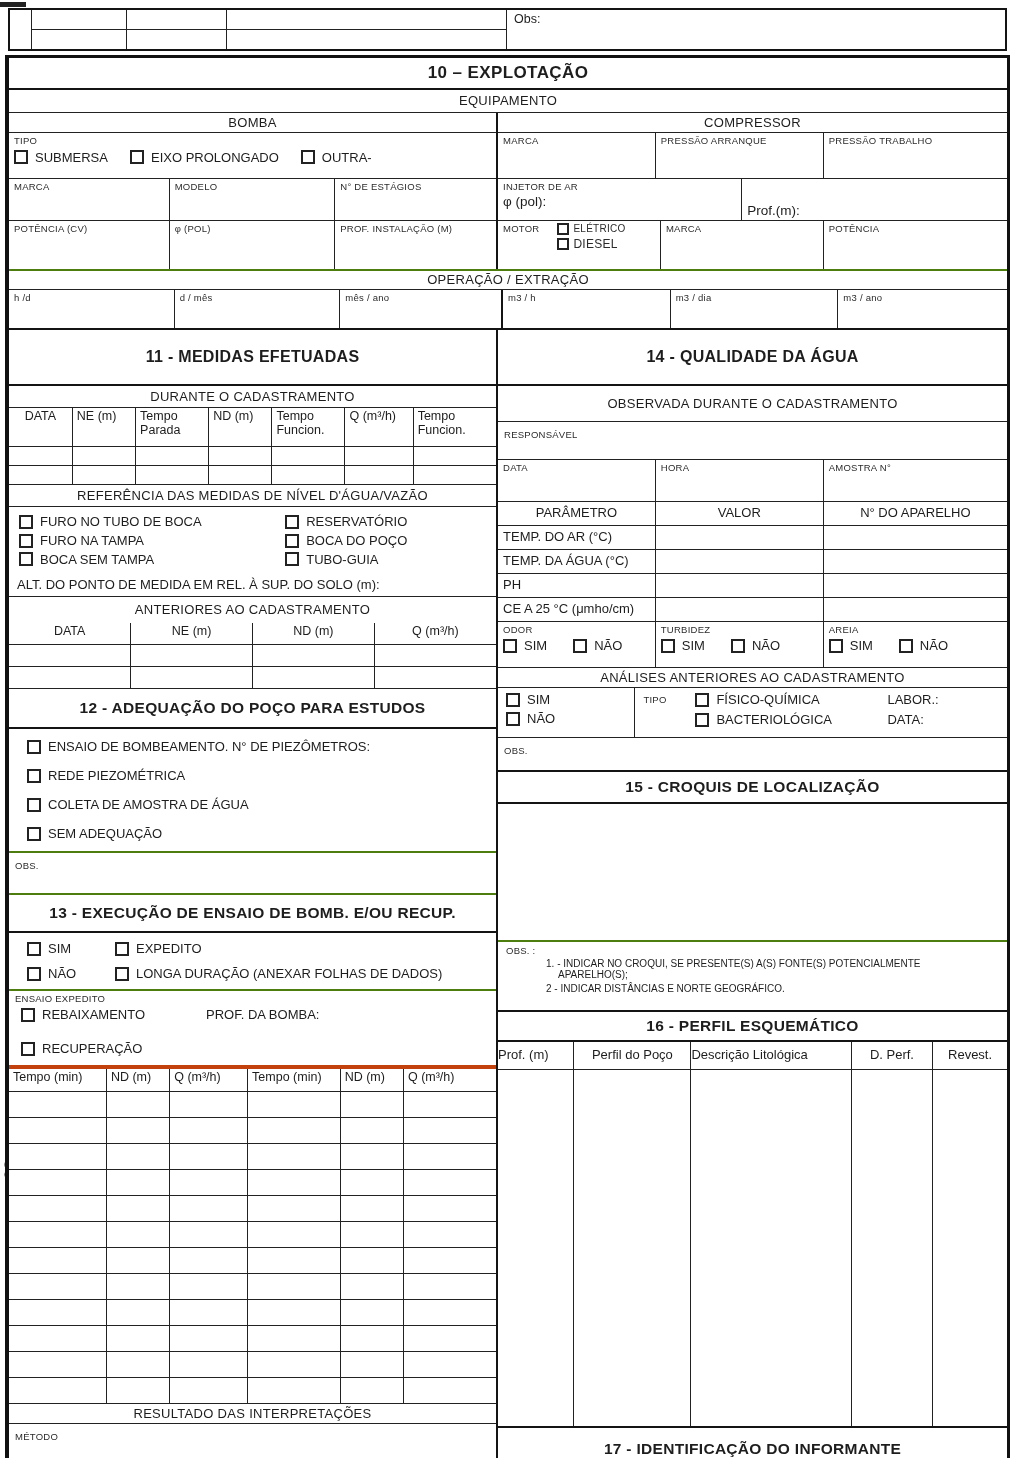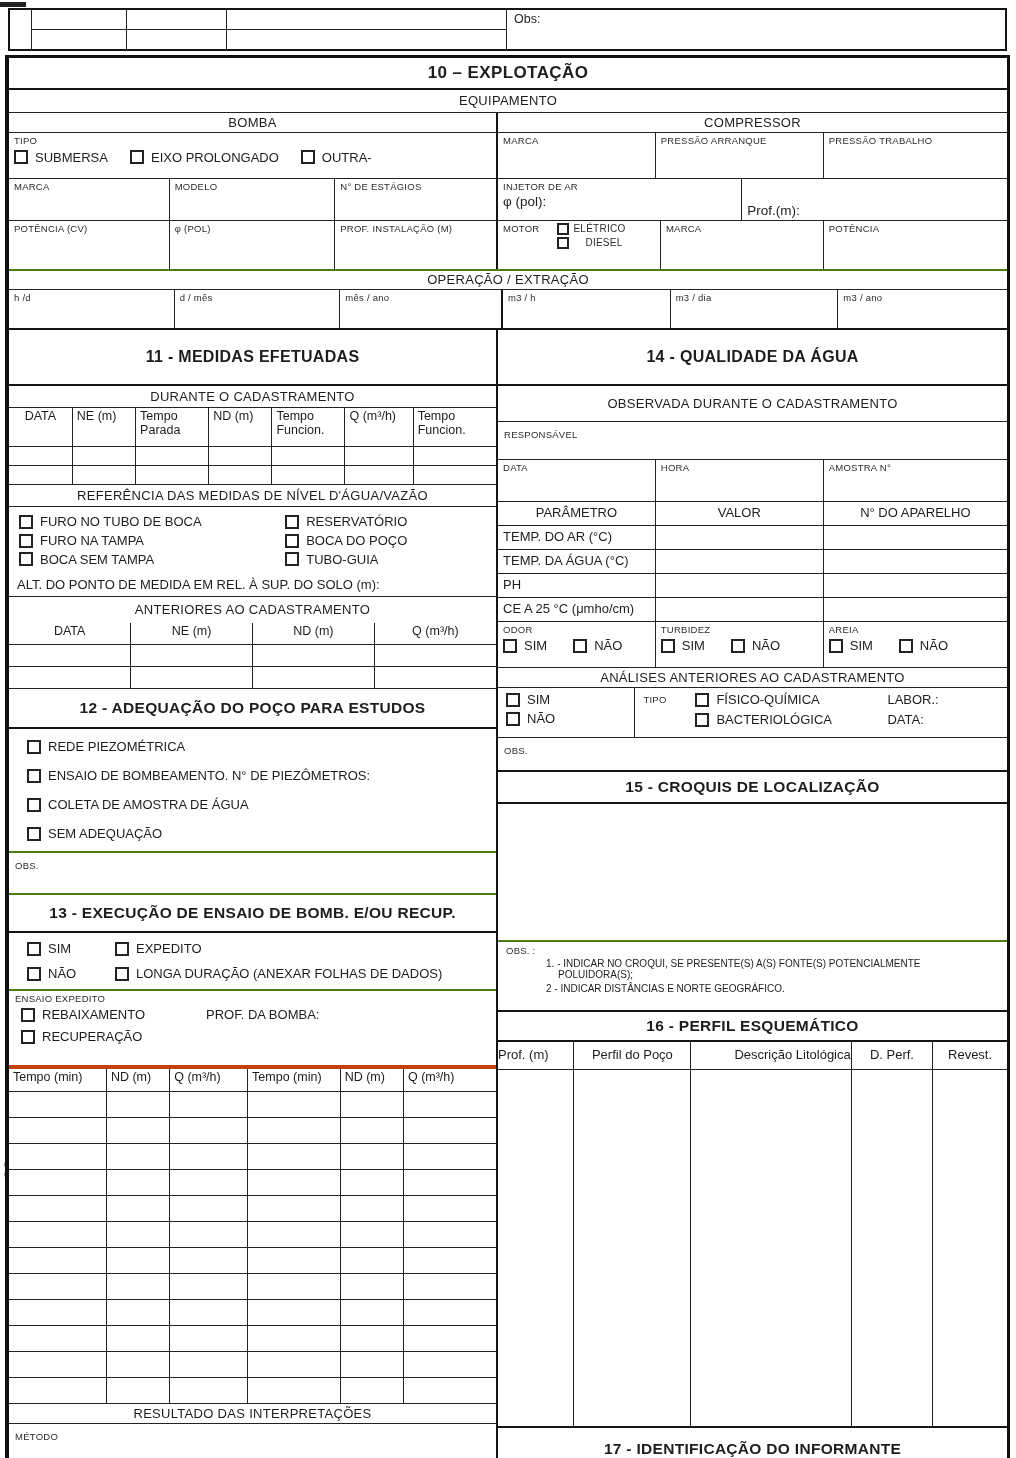"DIESEL" span.cbrow { font-size: 10px -> 12px; gap: 16px -> 4px }
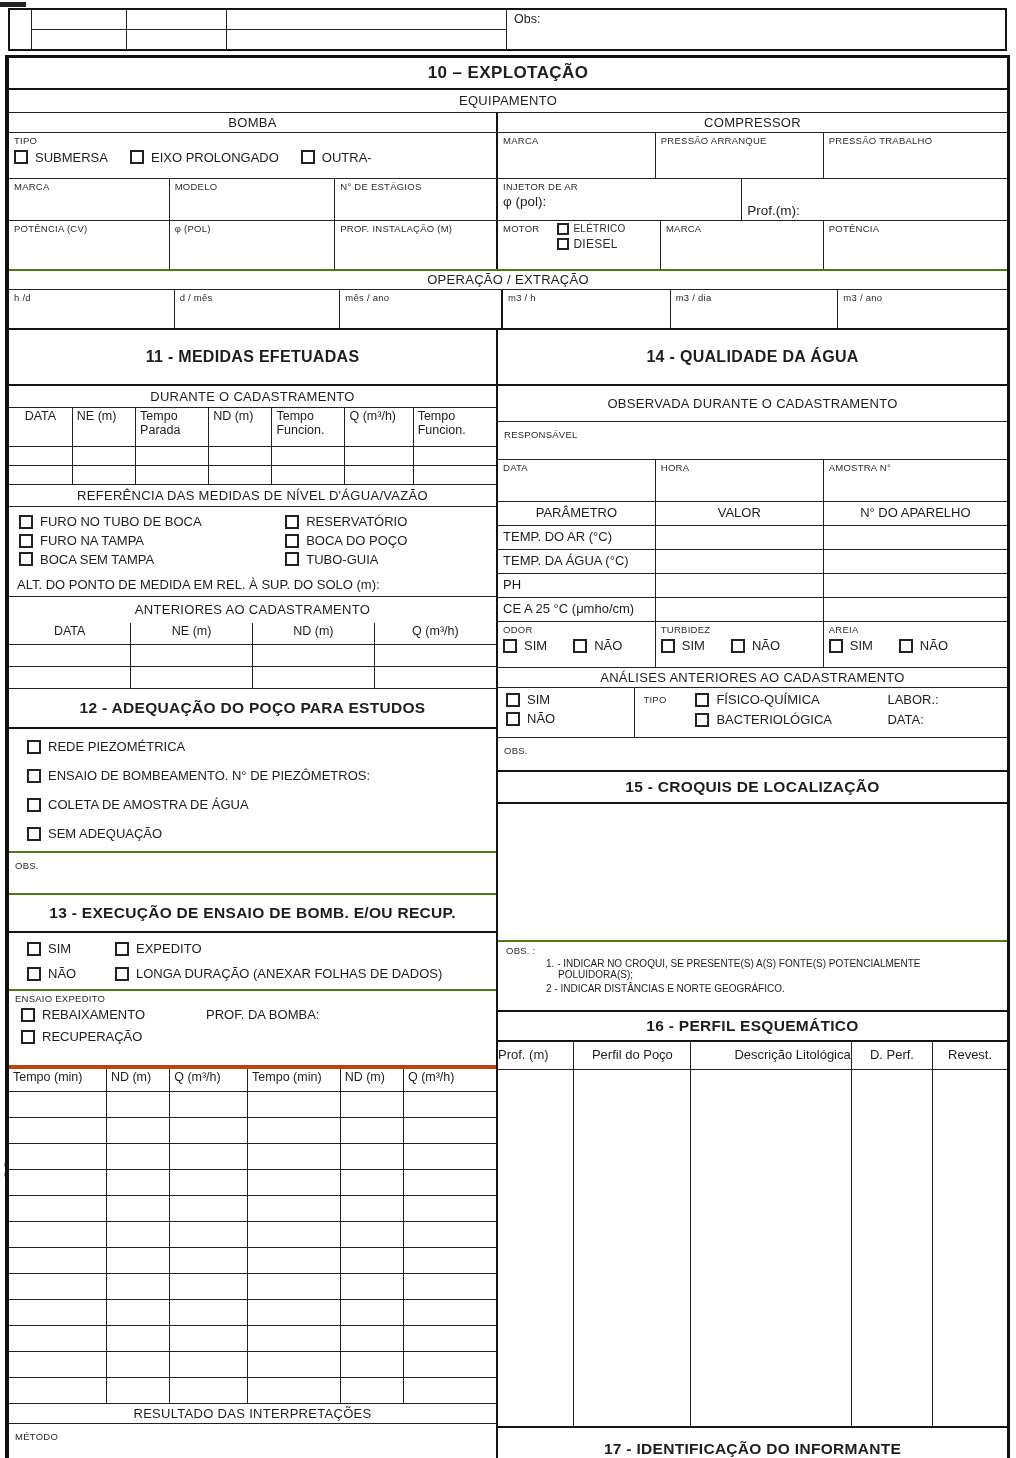"REDE PIEZOMÉTRICA" span.cbrow { order: before "ENSAIO DE BOMBEAMENTO. N° DE" -> after "ENSAIO DE BOMBEAMENTO. N° DE" }
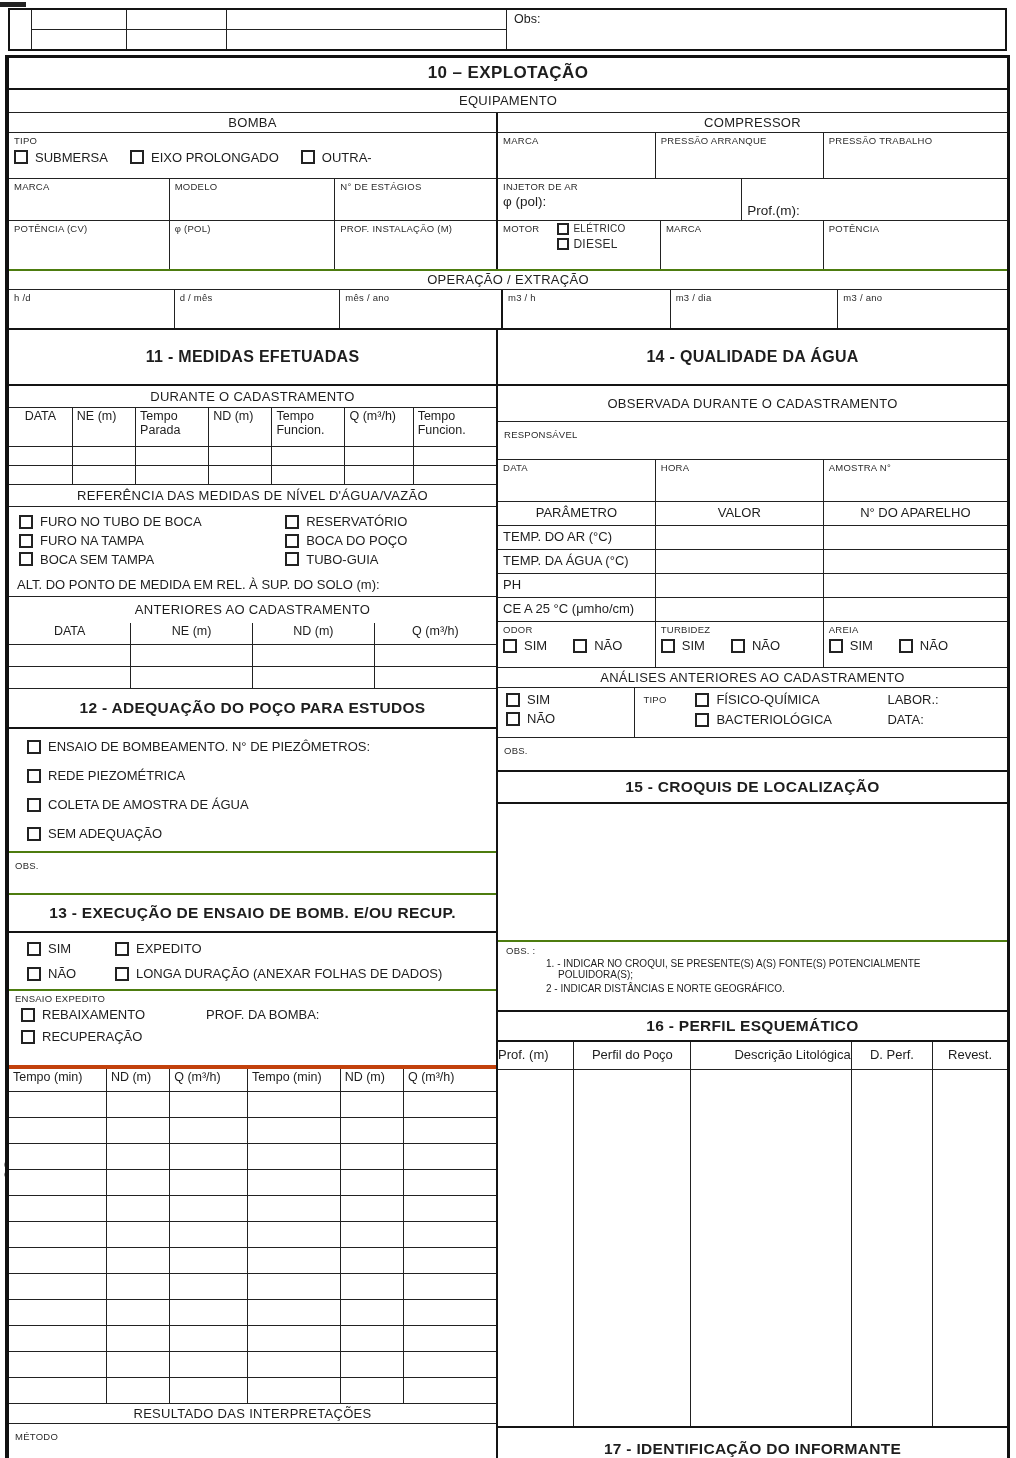"POLUIDORA(S);" div { text: POLUIDORA -> APARELHO }
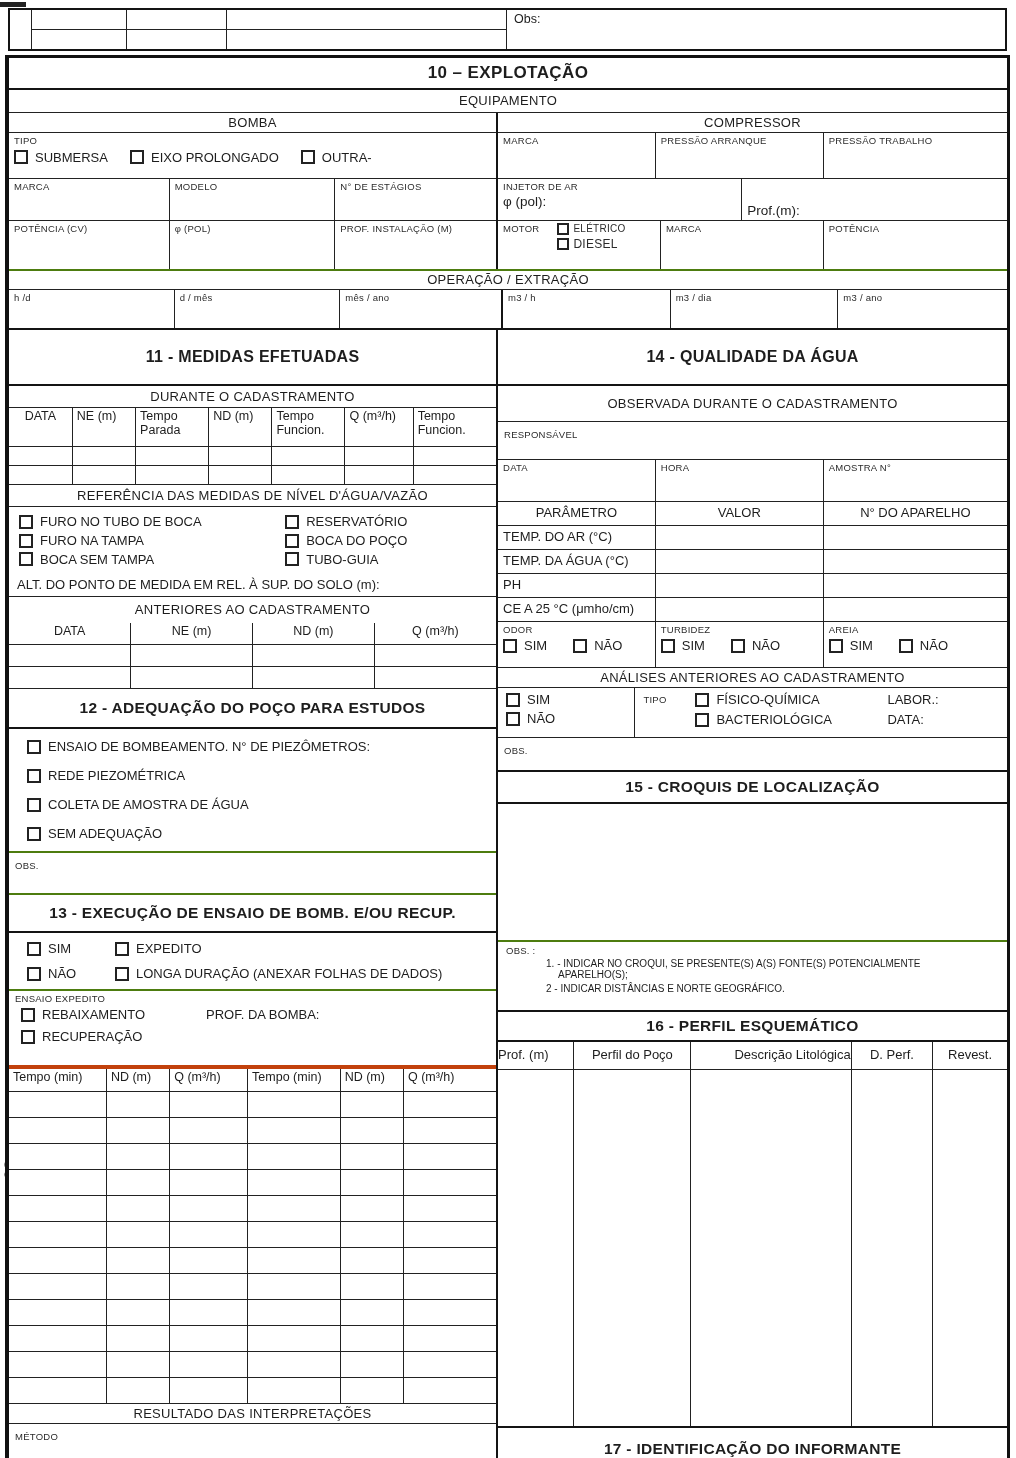"RECUPERAÇÃO" div.r { margin-top: 7px -> 19px }
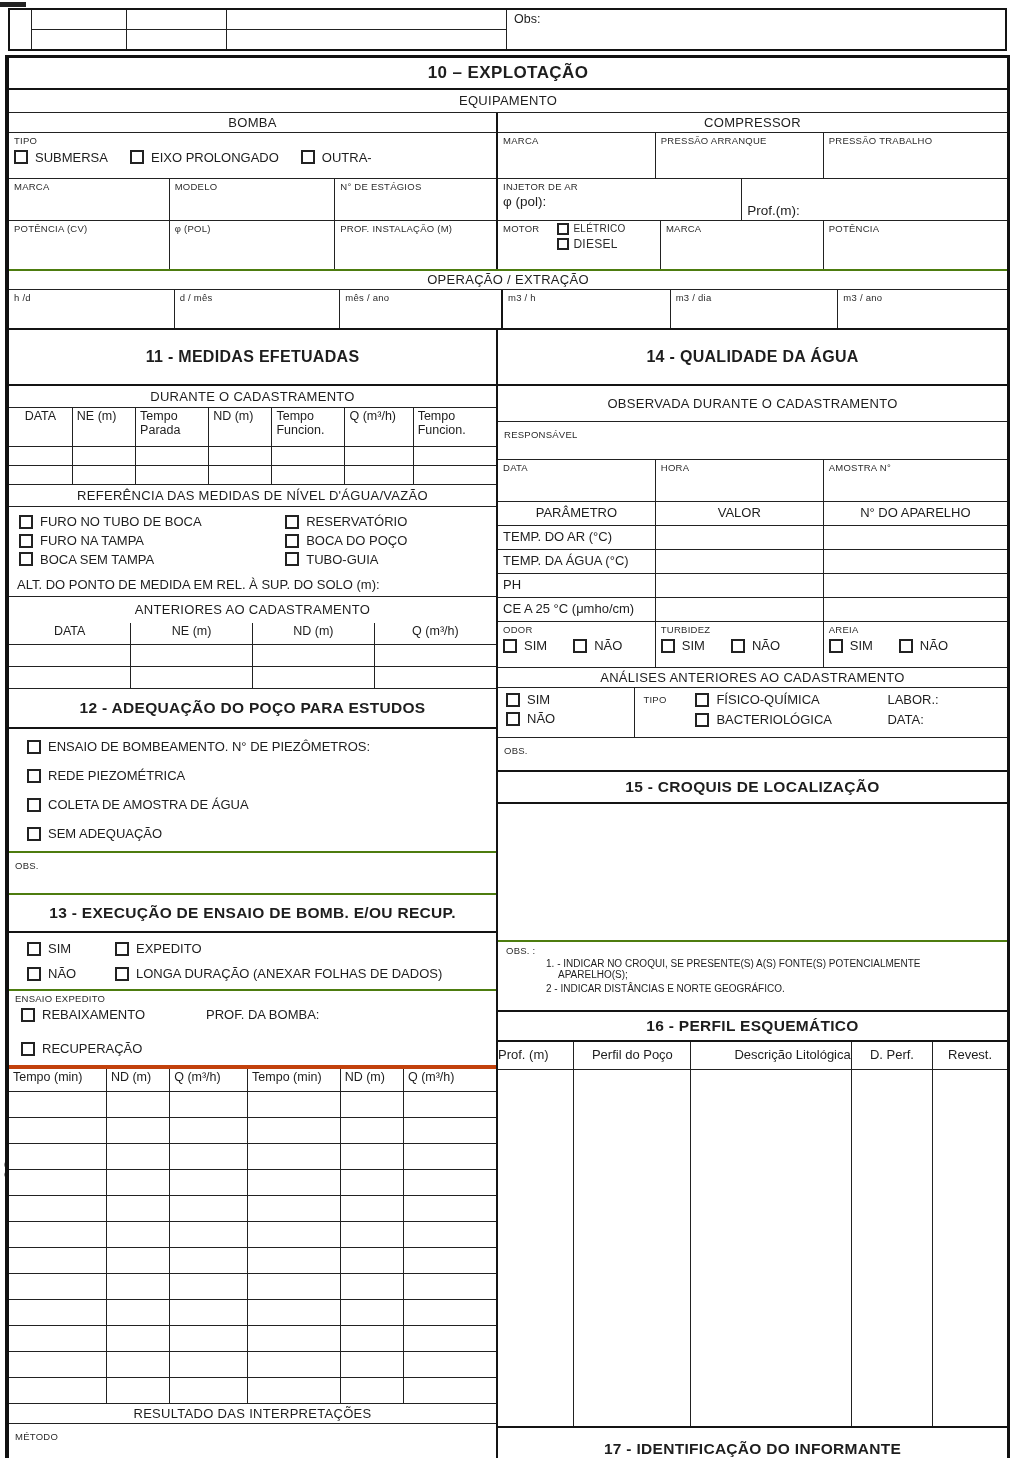"Descrição Litológica" div.br { text-align: right -> left }
